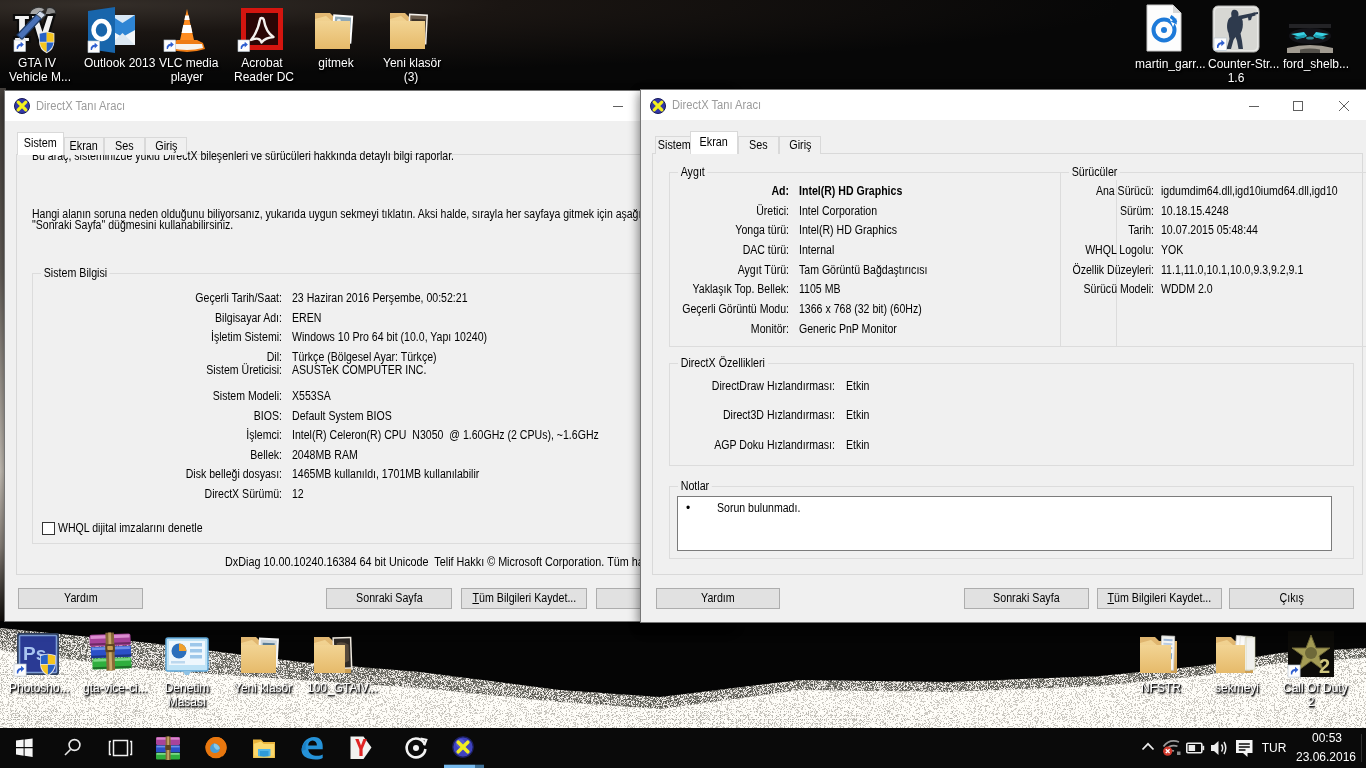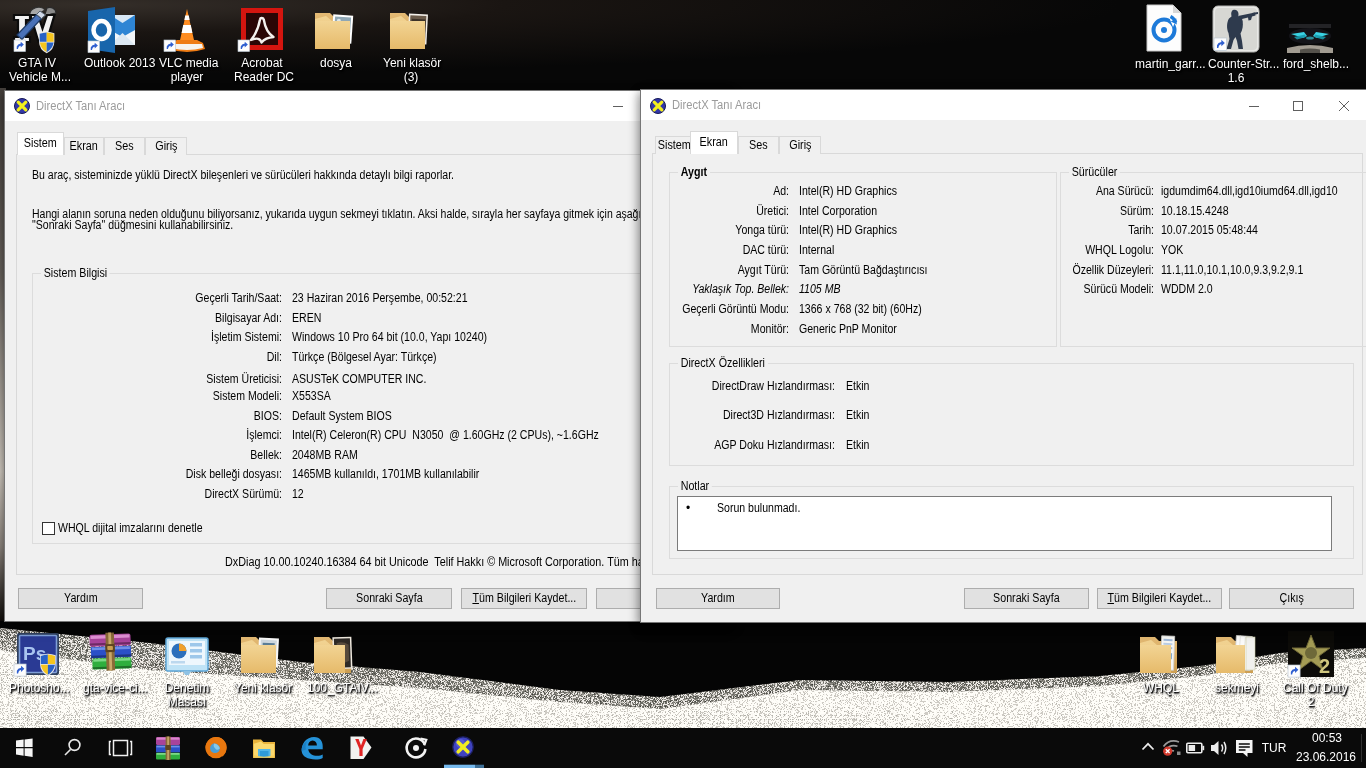"dosya" div.ilab { text: dosya -> gitmek }
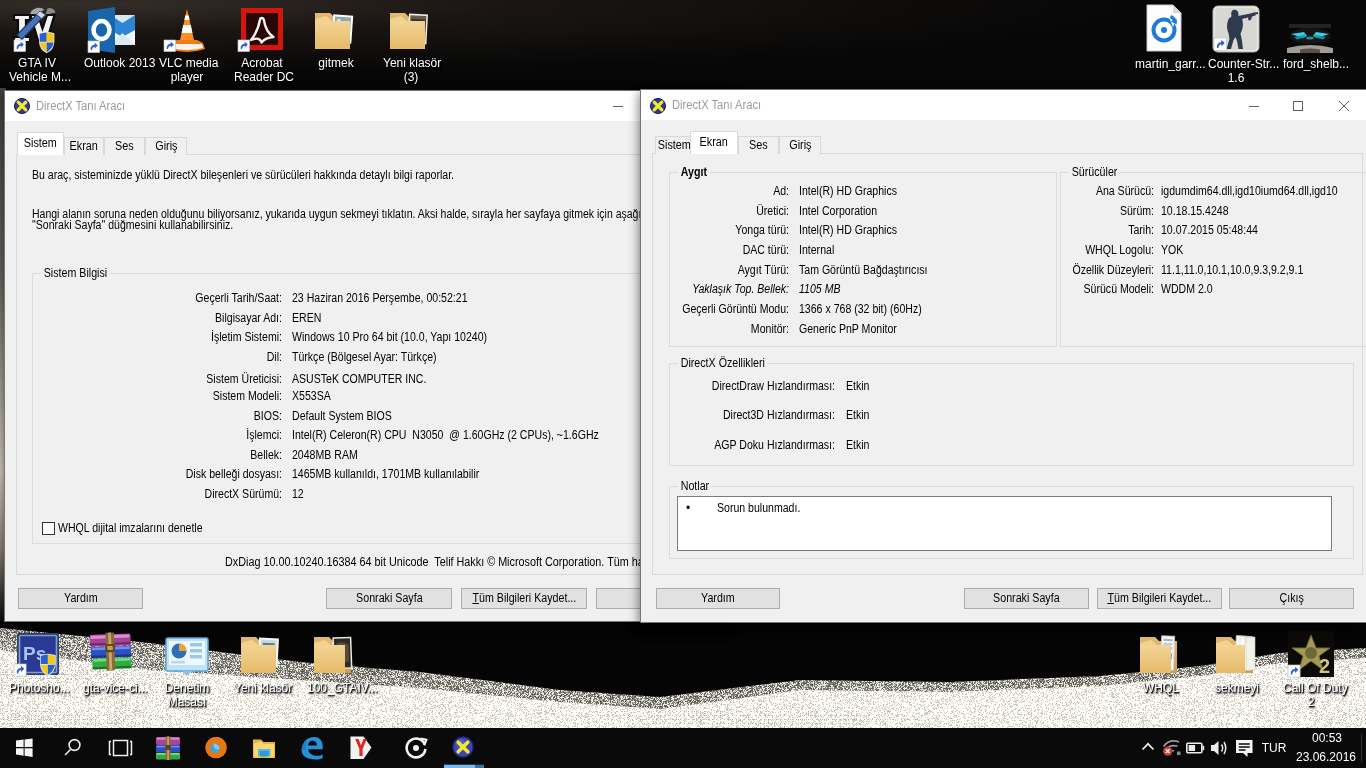"Bu araç, sisteminizde yüklü DirectX" div.row { top: 77px -> 58px }
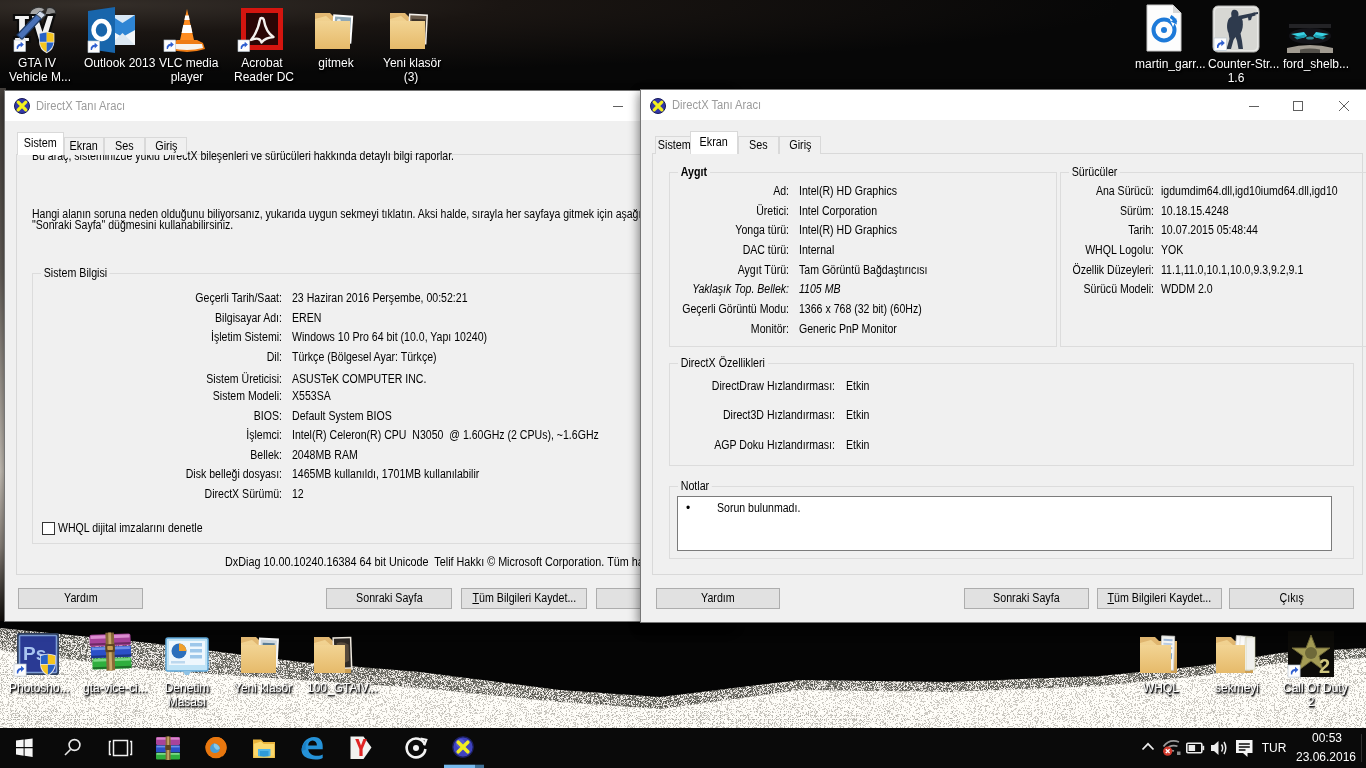"Aygıt" div.gbox { font-weight: bold -> none; width: 388px -> 448px }
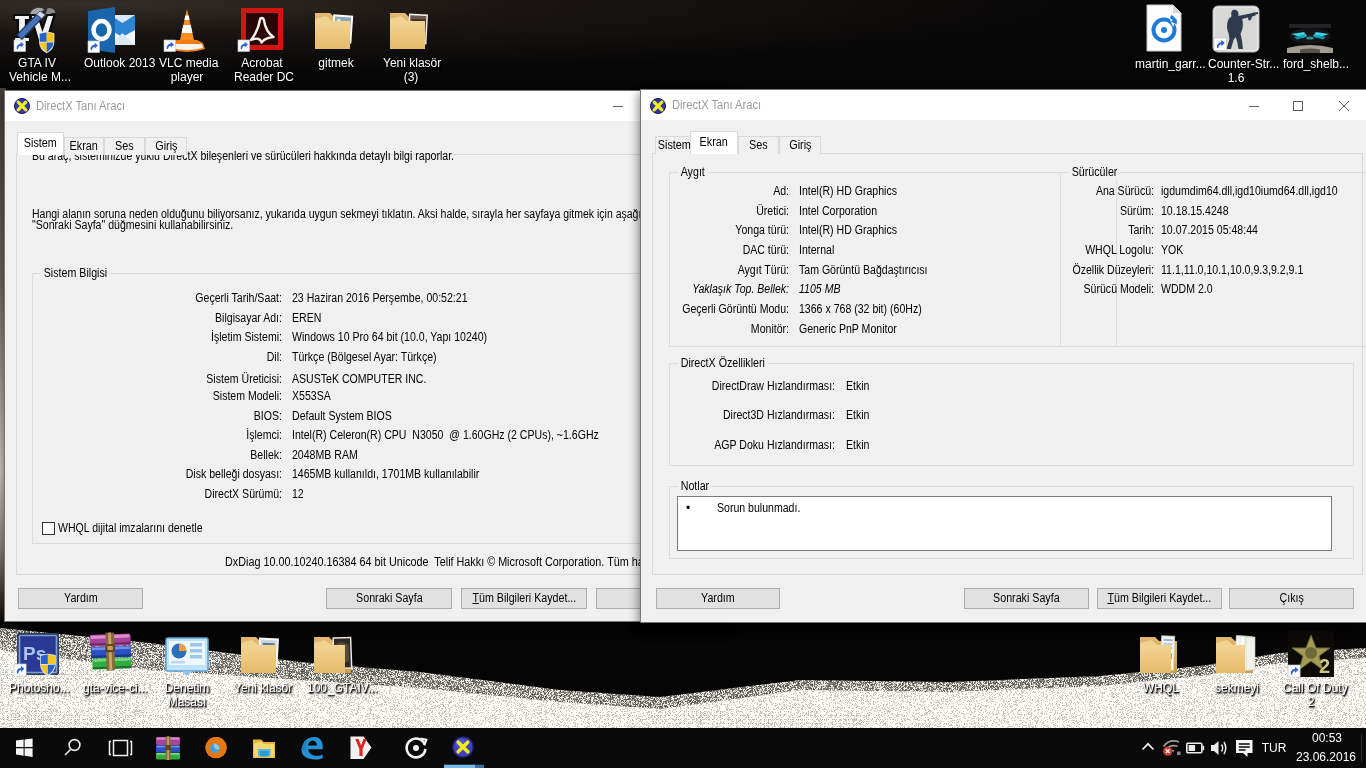"Ad:" div.row { font-weight: none -> bold }
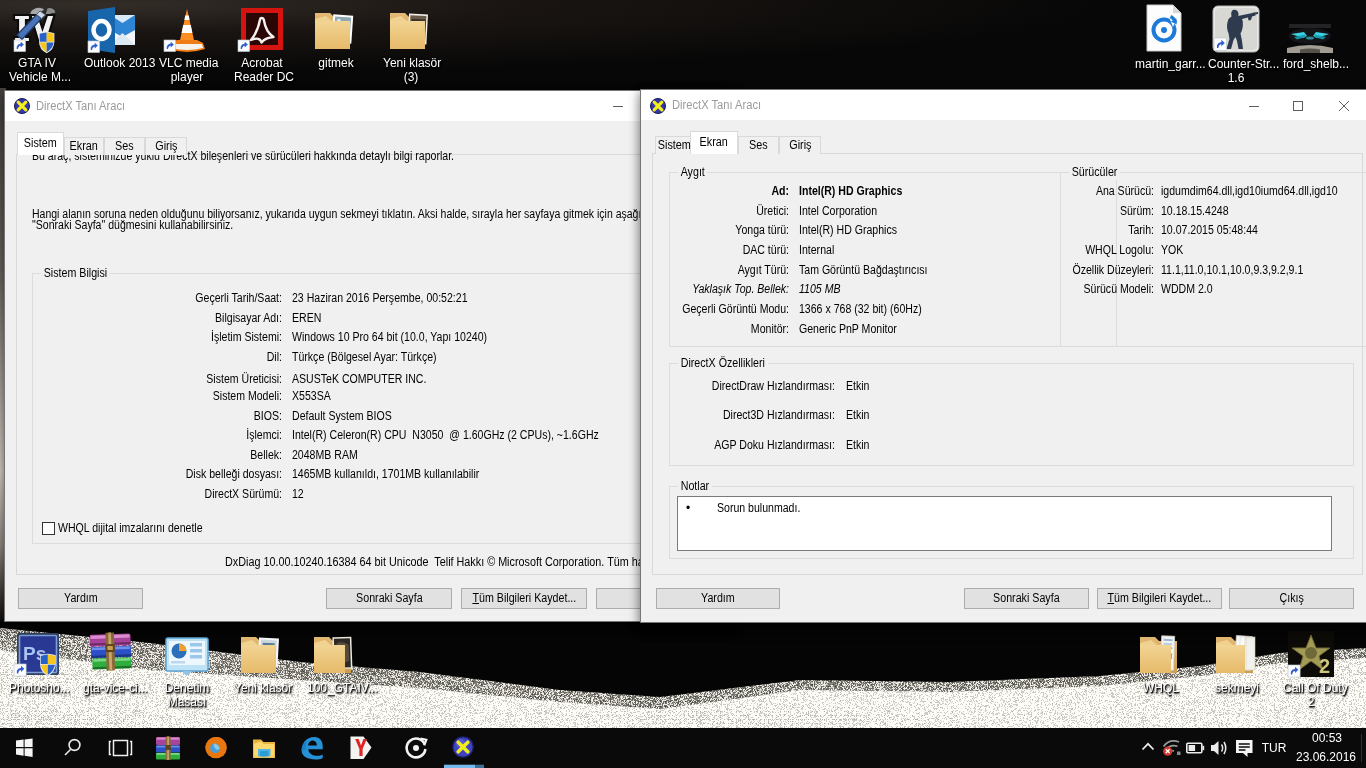"Yaklaşık Top. Bellek:" div.row { font-style: italic -> none }
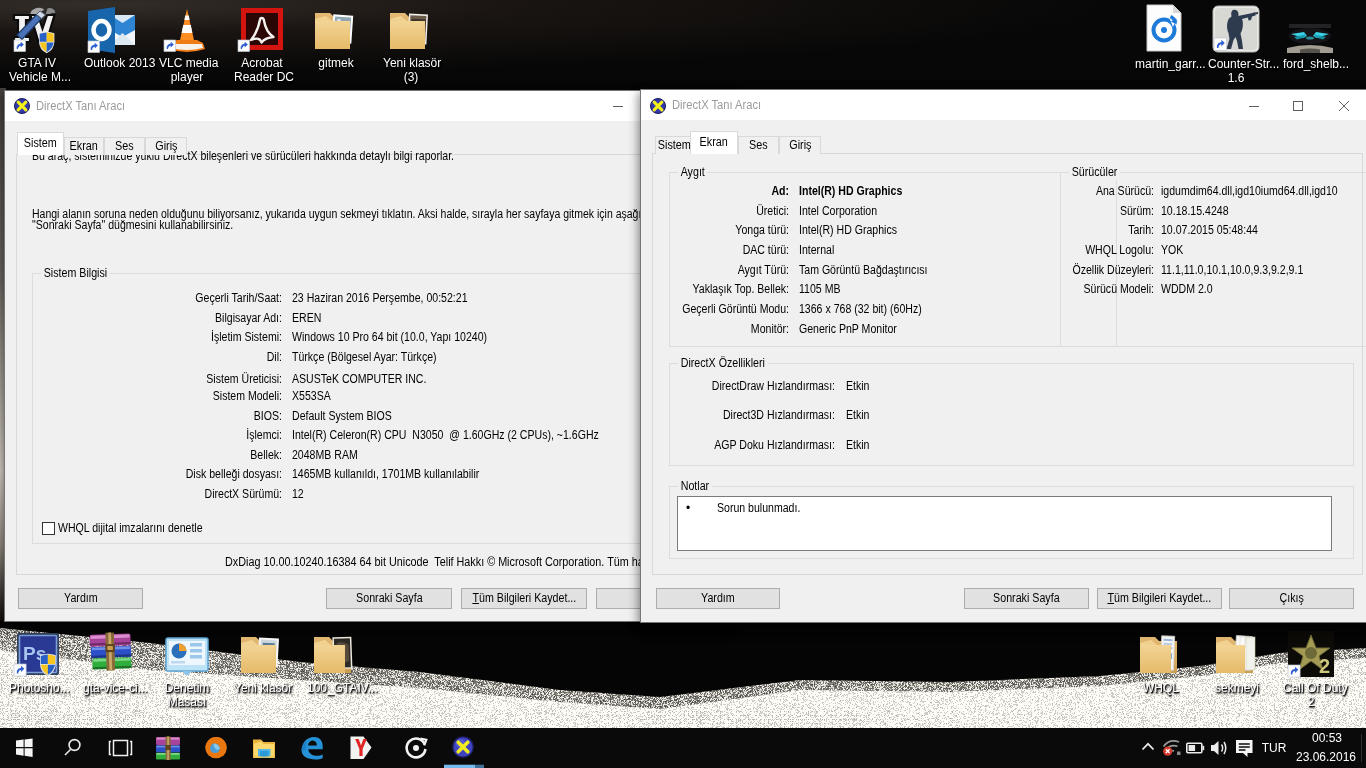"Sistem Üreticisi:" div.row { top: 281px -> 272px }
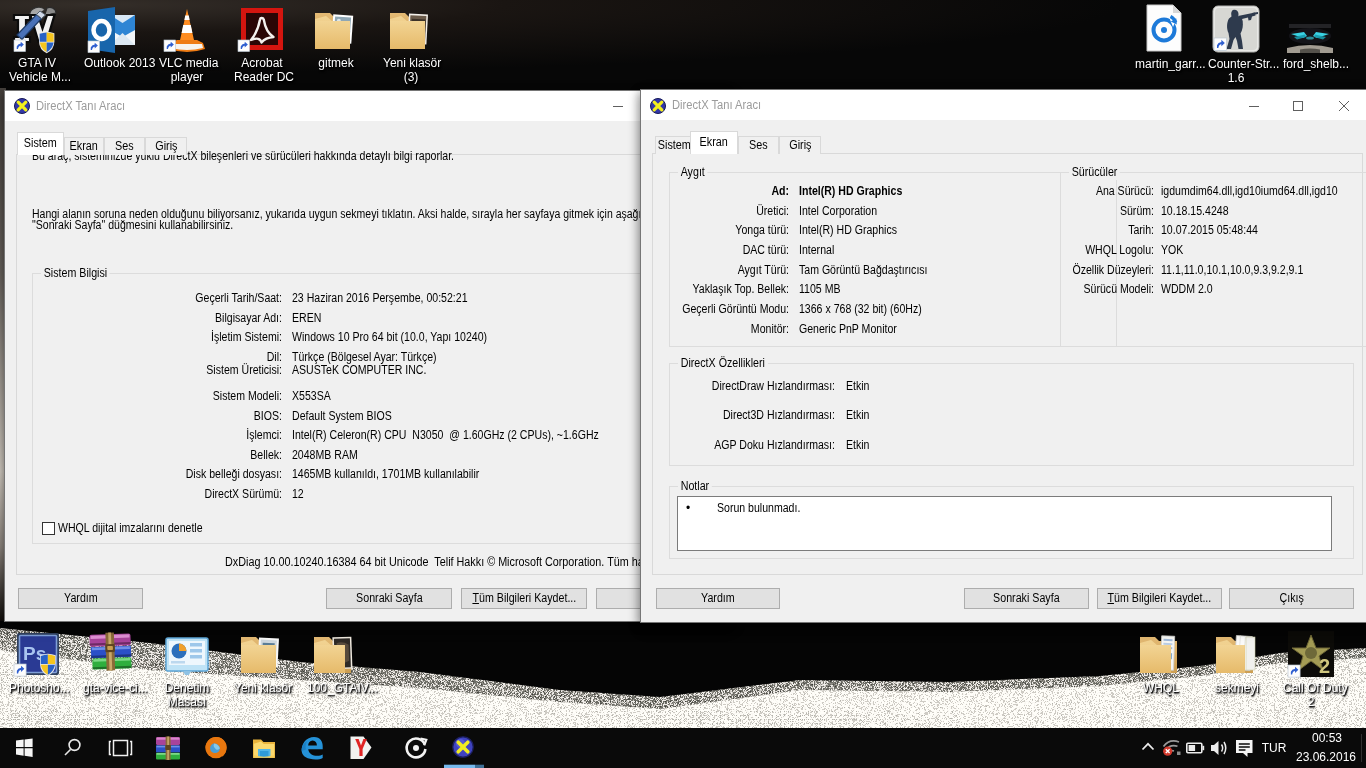"WHQL" div.ilab { text: WHQL -> NFSTR }
